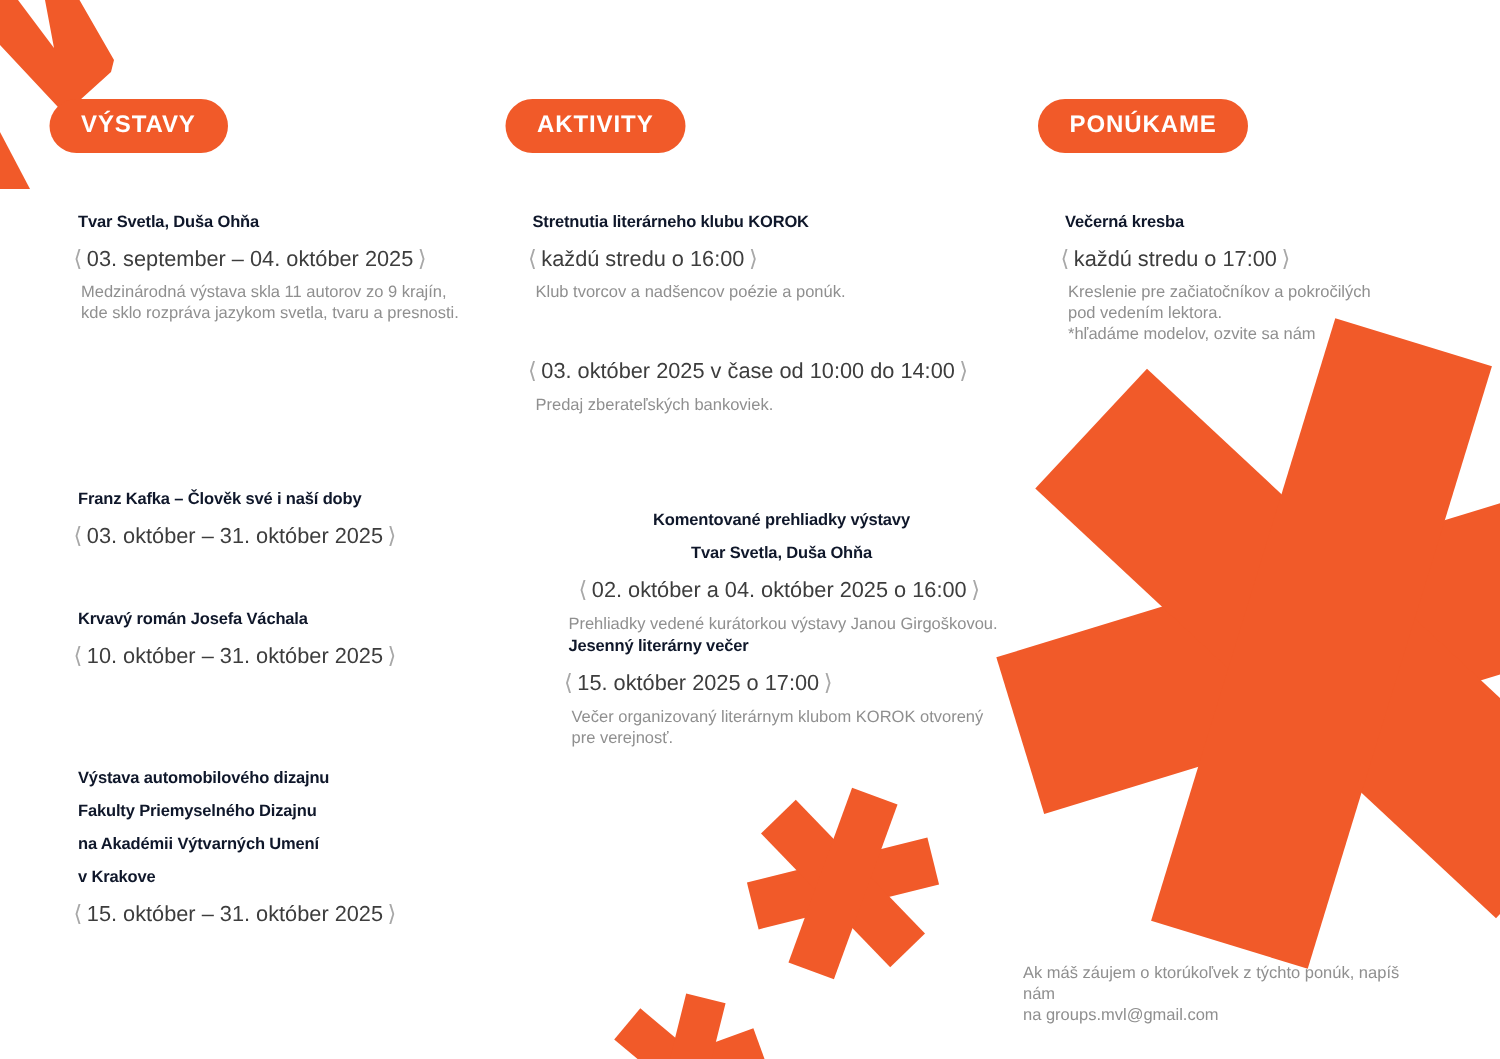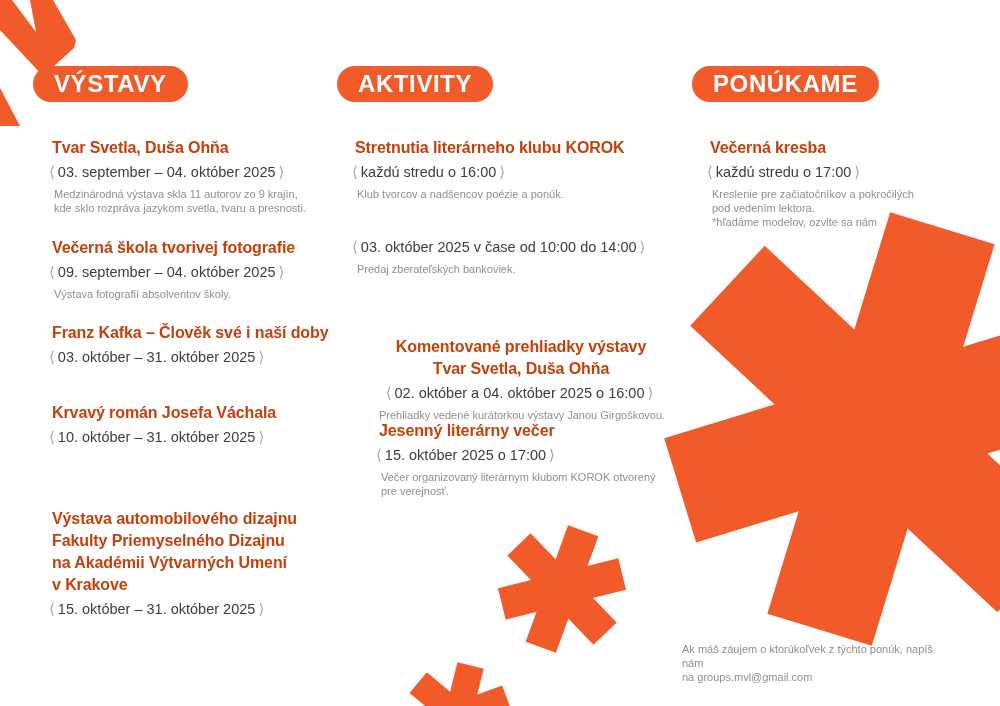"VÝSTAVY" .pill { font-size: 24px -> 16px }
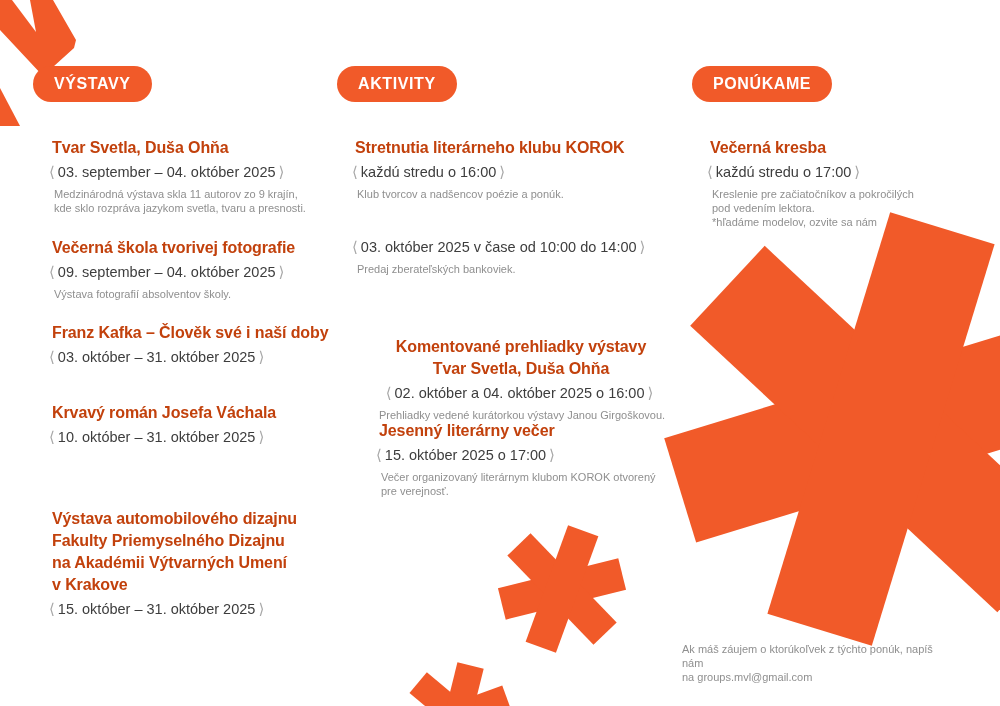"Tvar Svetla, Duša Ohňa" .item .title { color: #c2410c -> #0f172a; font-size: 16px -> 11px }
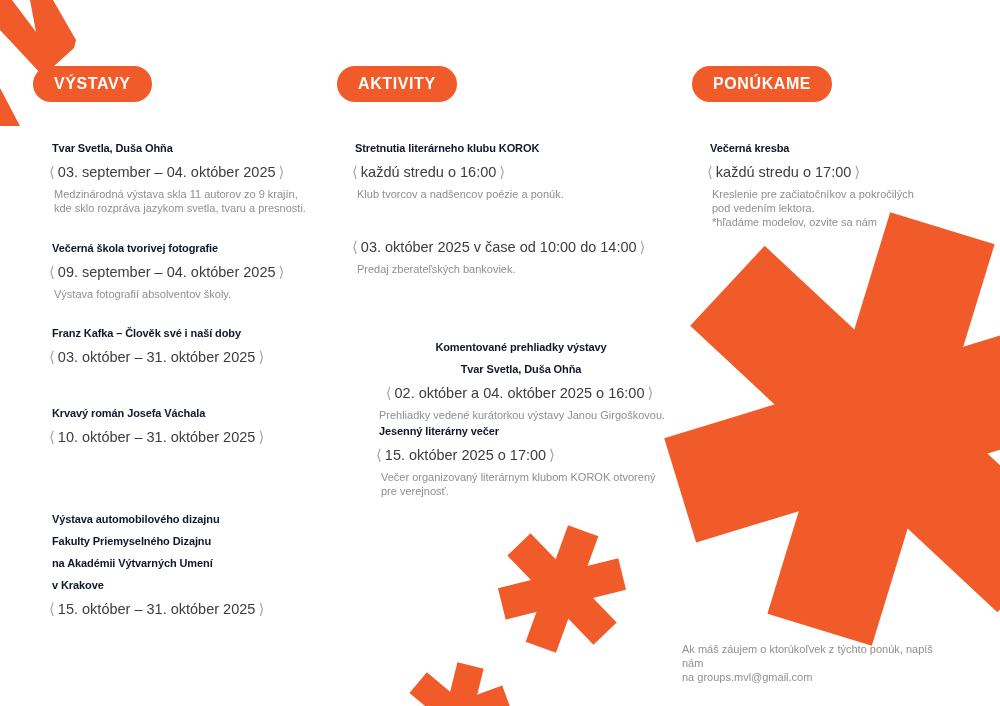"Večerná škola tvorivej fotografie" article.item { html: <article> <h3>Večerná škola tvorivej fotografie</h3> <div><span>⟨</span><span>09. september – 04. október 2025</span><span>⟩</span></div> <p>Výstava fotografií absolventov školy.</p> </article> -> none }
